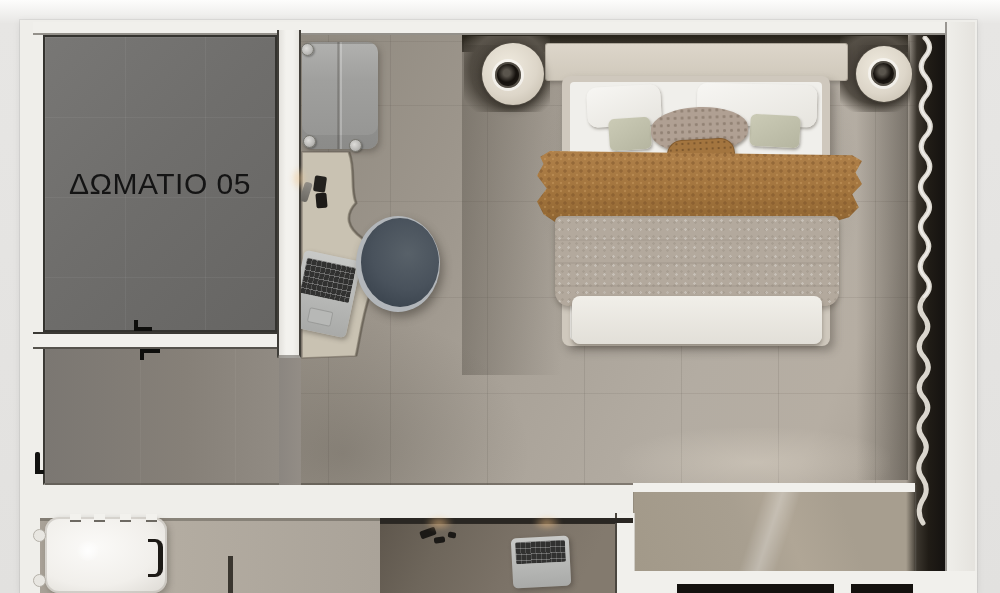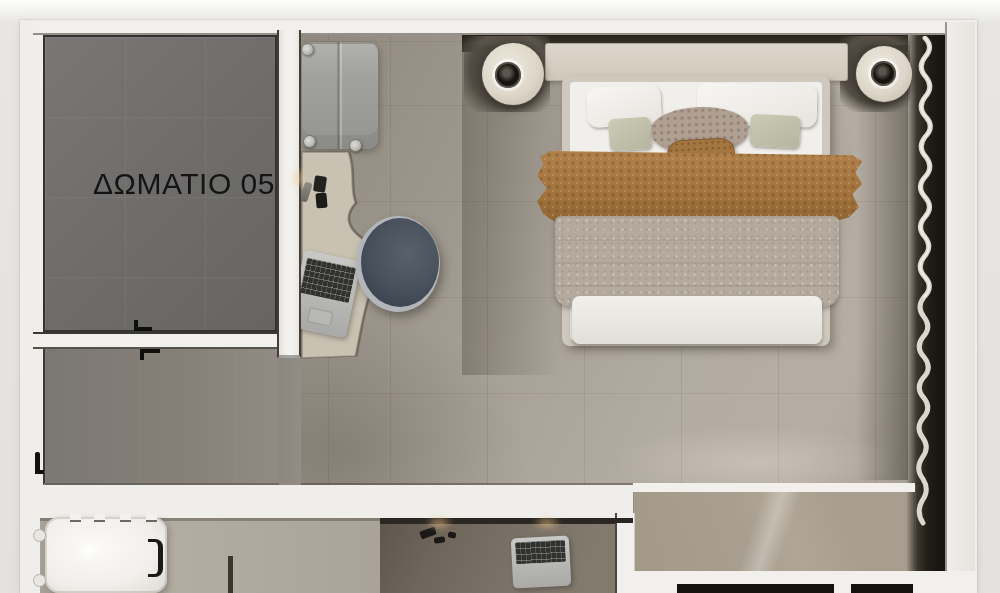"ΔΩΜΑΤΙΟ 05" .room05-floor { justify-content: flex-end -> center }
